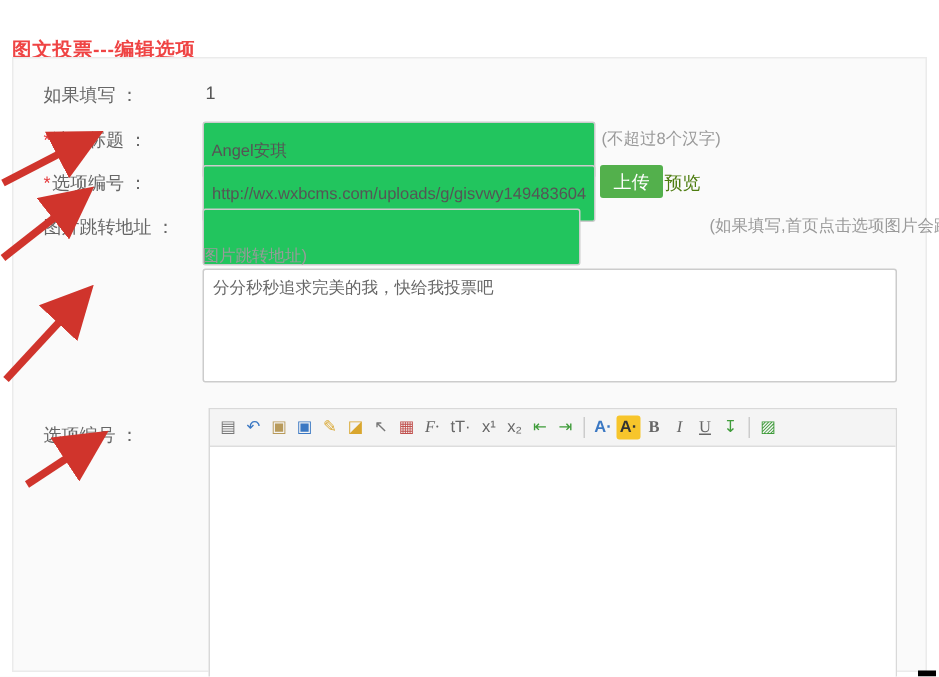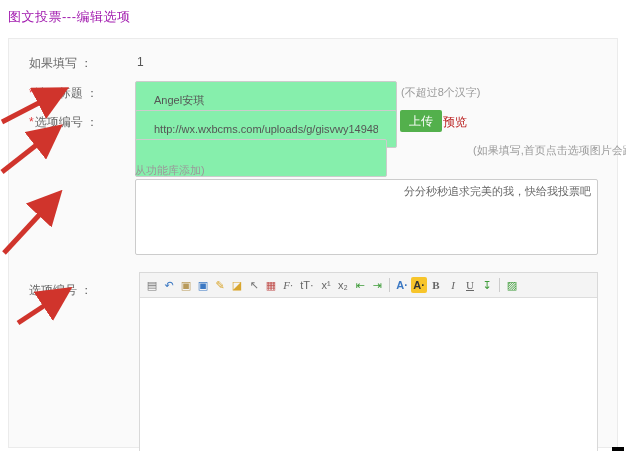"图文投票---编辑选项" .page-title { color: #a21caf -> #ef4444; font-weight: normal -> bold; top: 8px -> 24px }
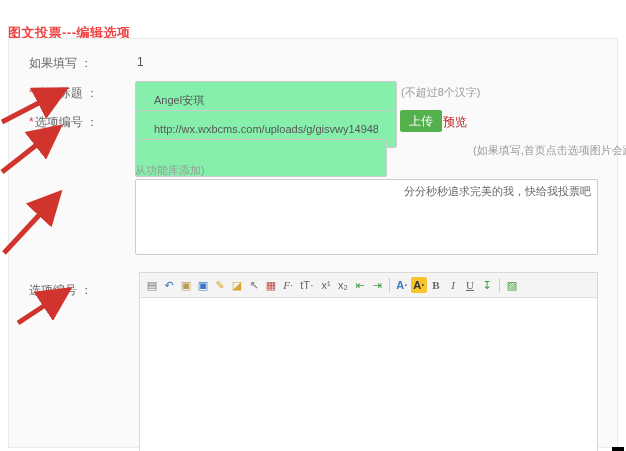"Angel安琪" .tinput { background: #86efac -> #22c55e; padding: 0 18px -> 0 5px }
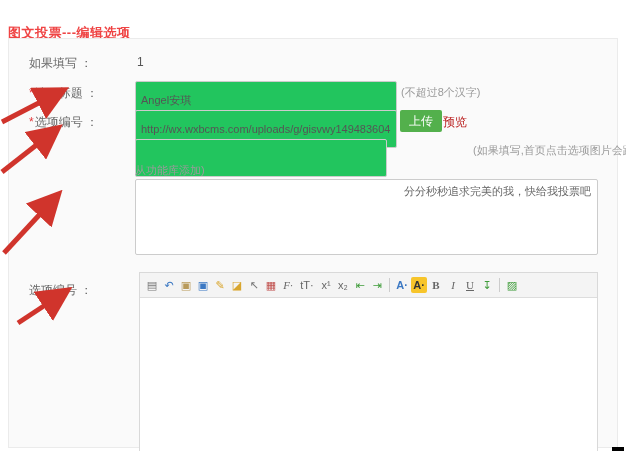"预览" .link-gray { color: #b91c1c -> #4d7c0f }
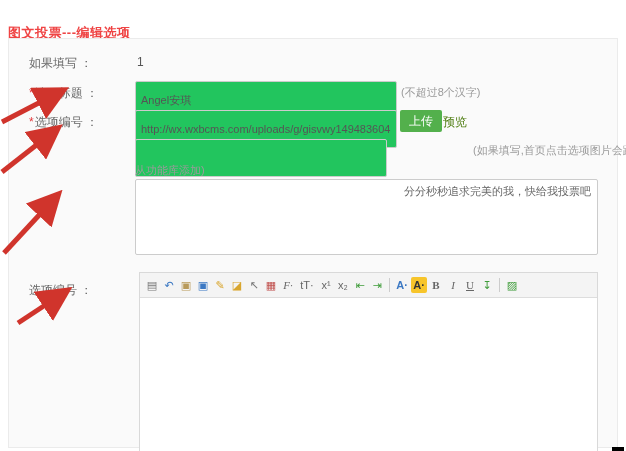"图片跳转地址 ：" span.lbl { html: none -> <span>图片跳转地址 ：</span> }
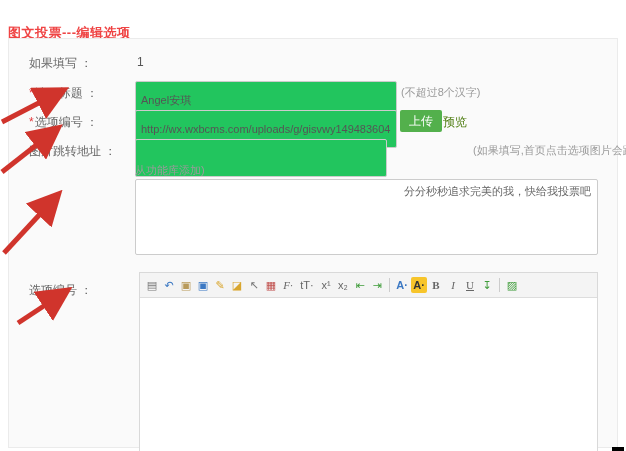"从功能库添加)" span.note { text: 从功能库添加 -> 图片跳转地址 }
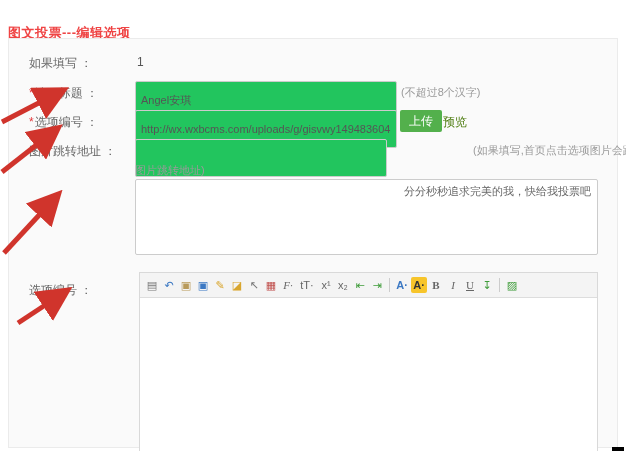"分分秒秒追求完美的我，快给我投票吧" textarea.tarea { text-align: right -> none }
